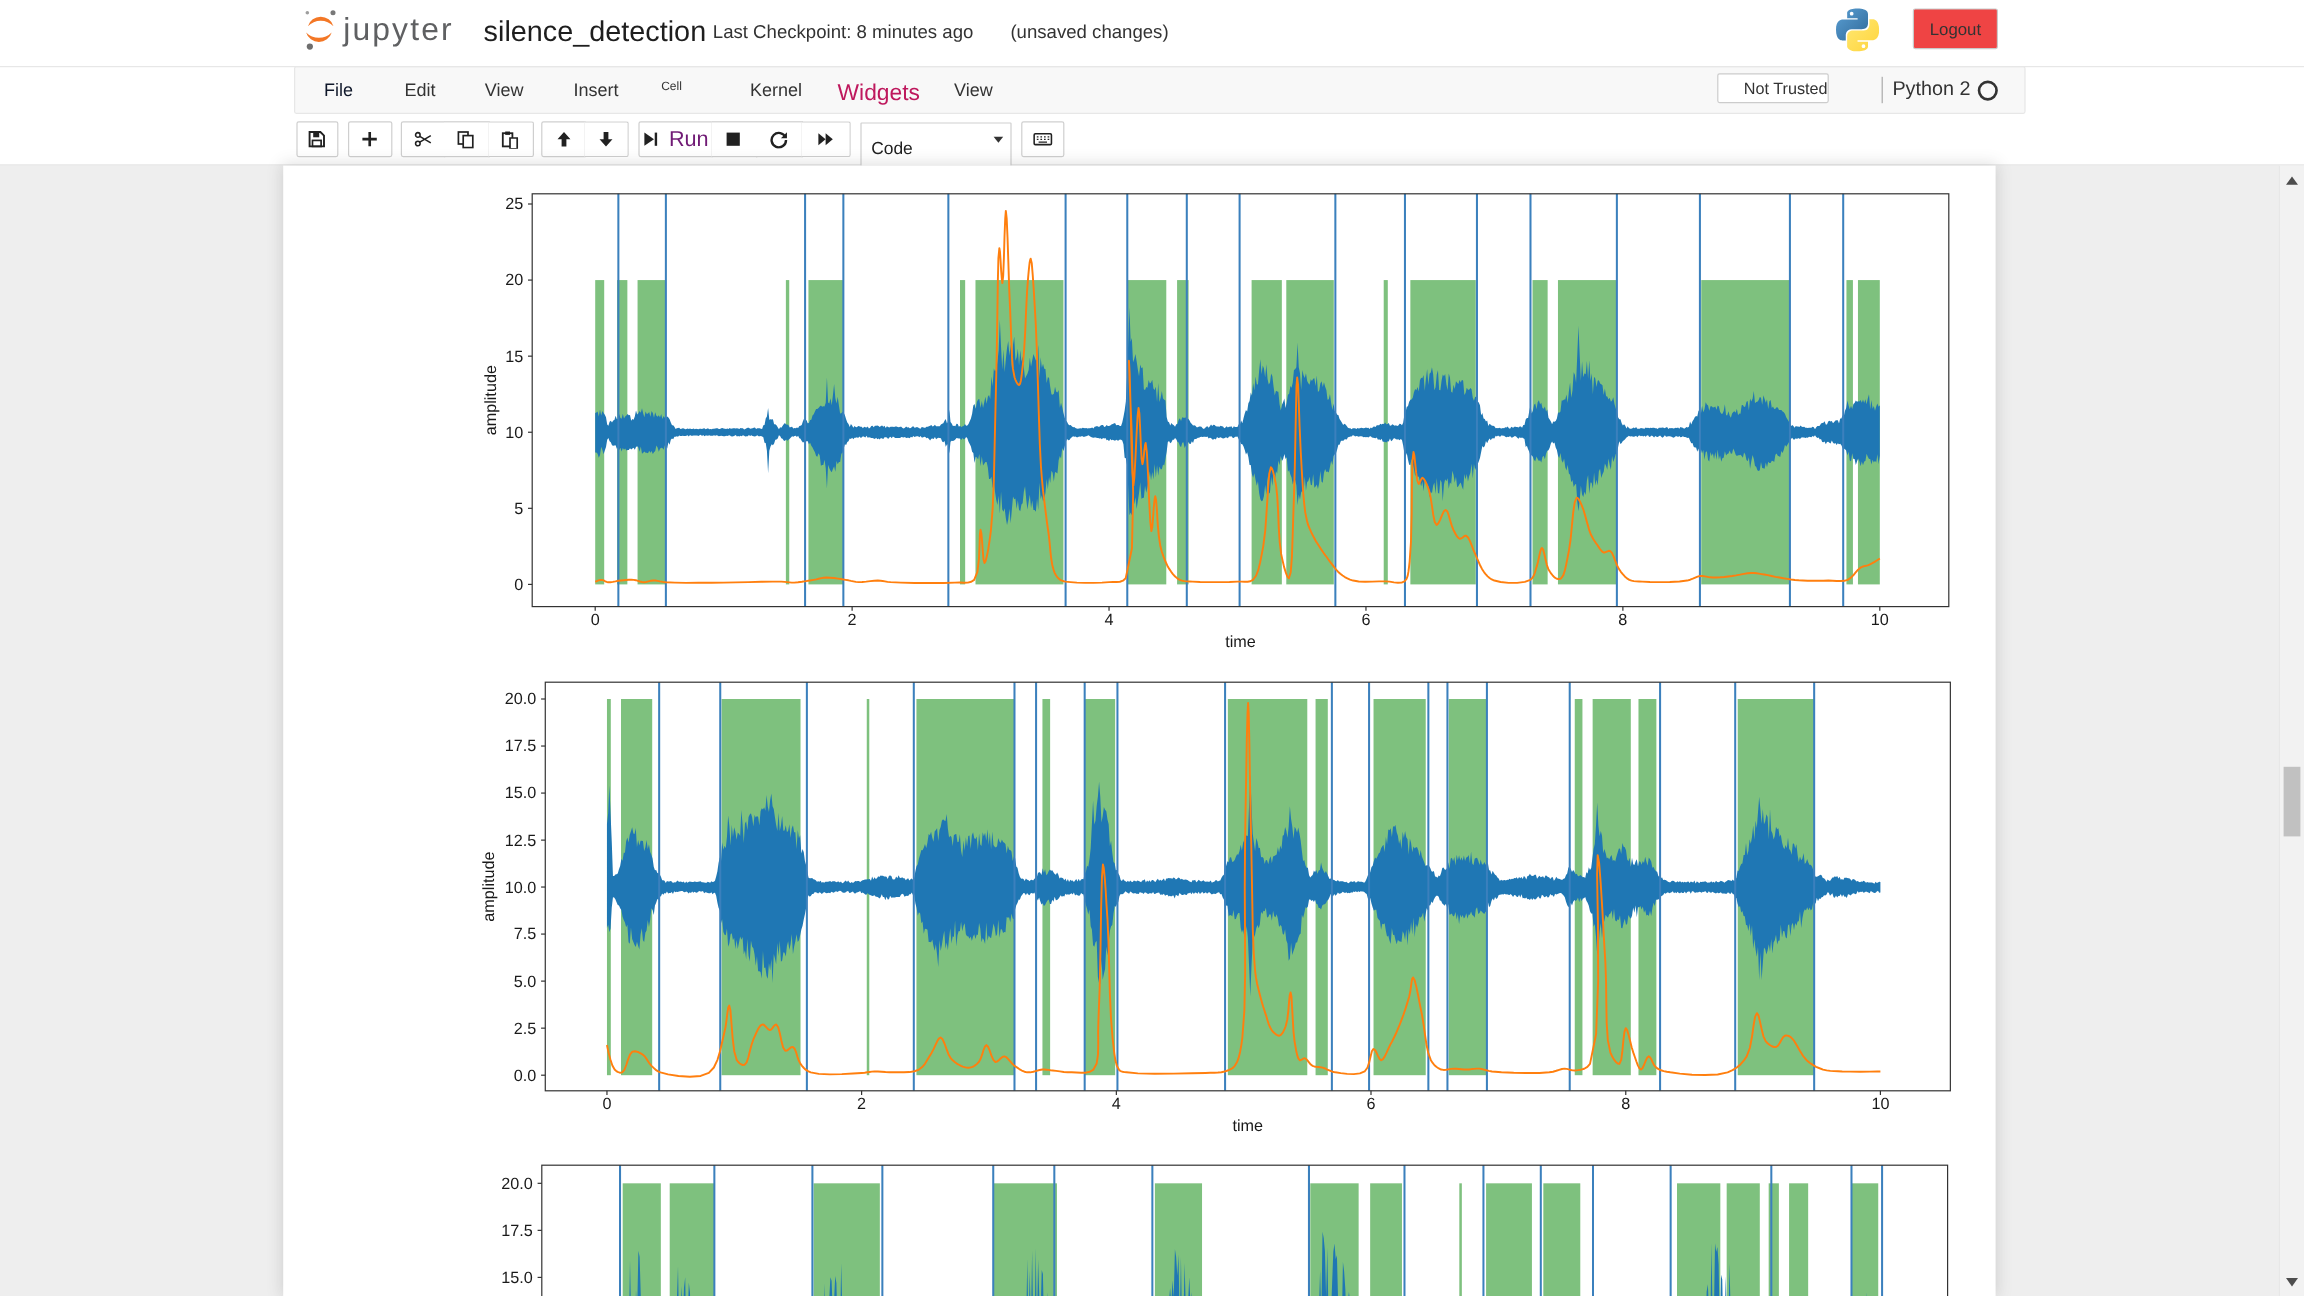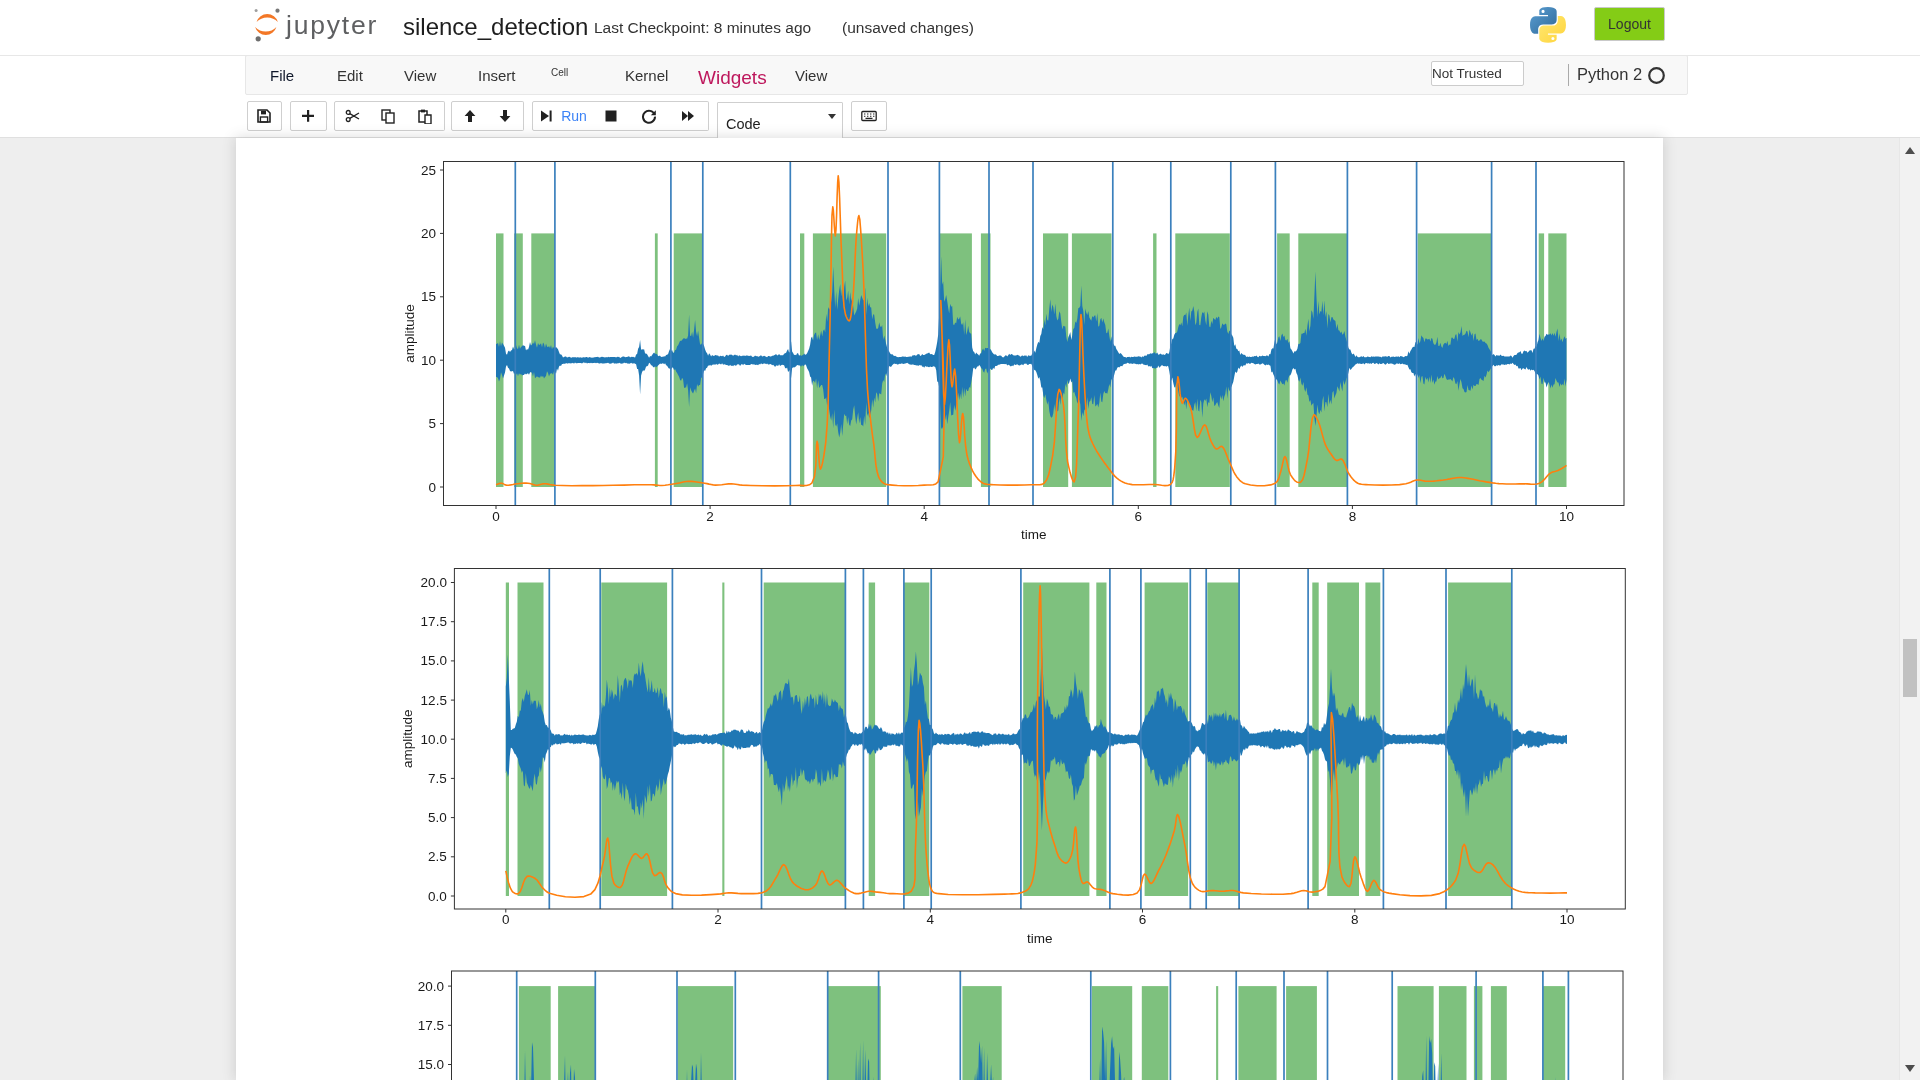"Logout" div.abs { background: #84cc16 -> #ef4444 }
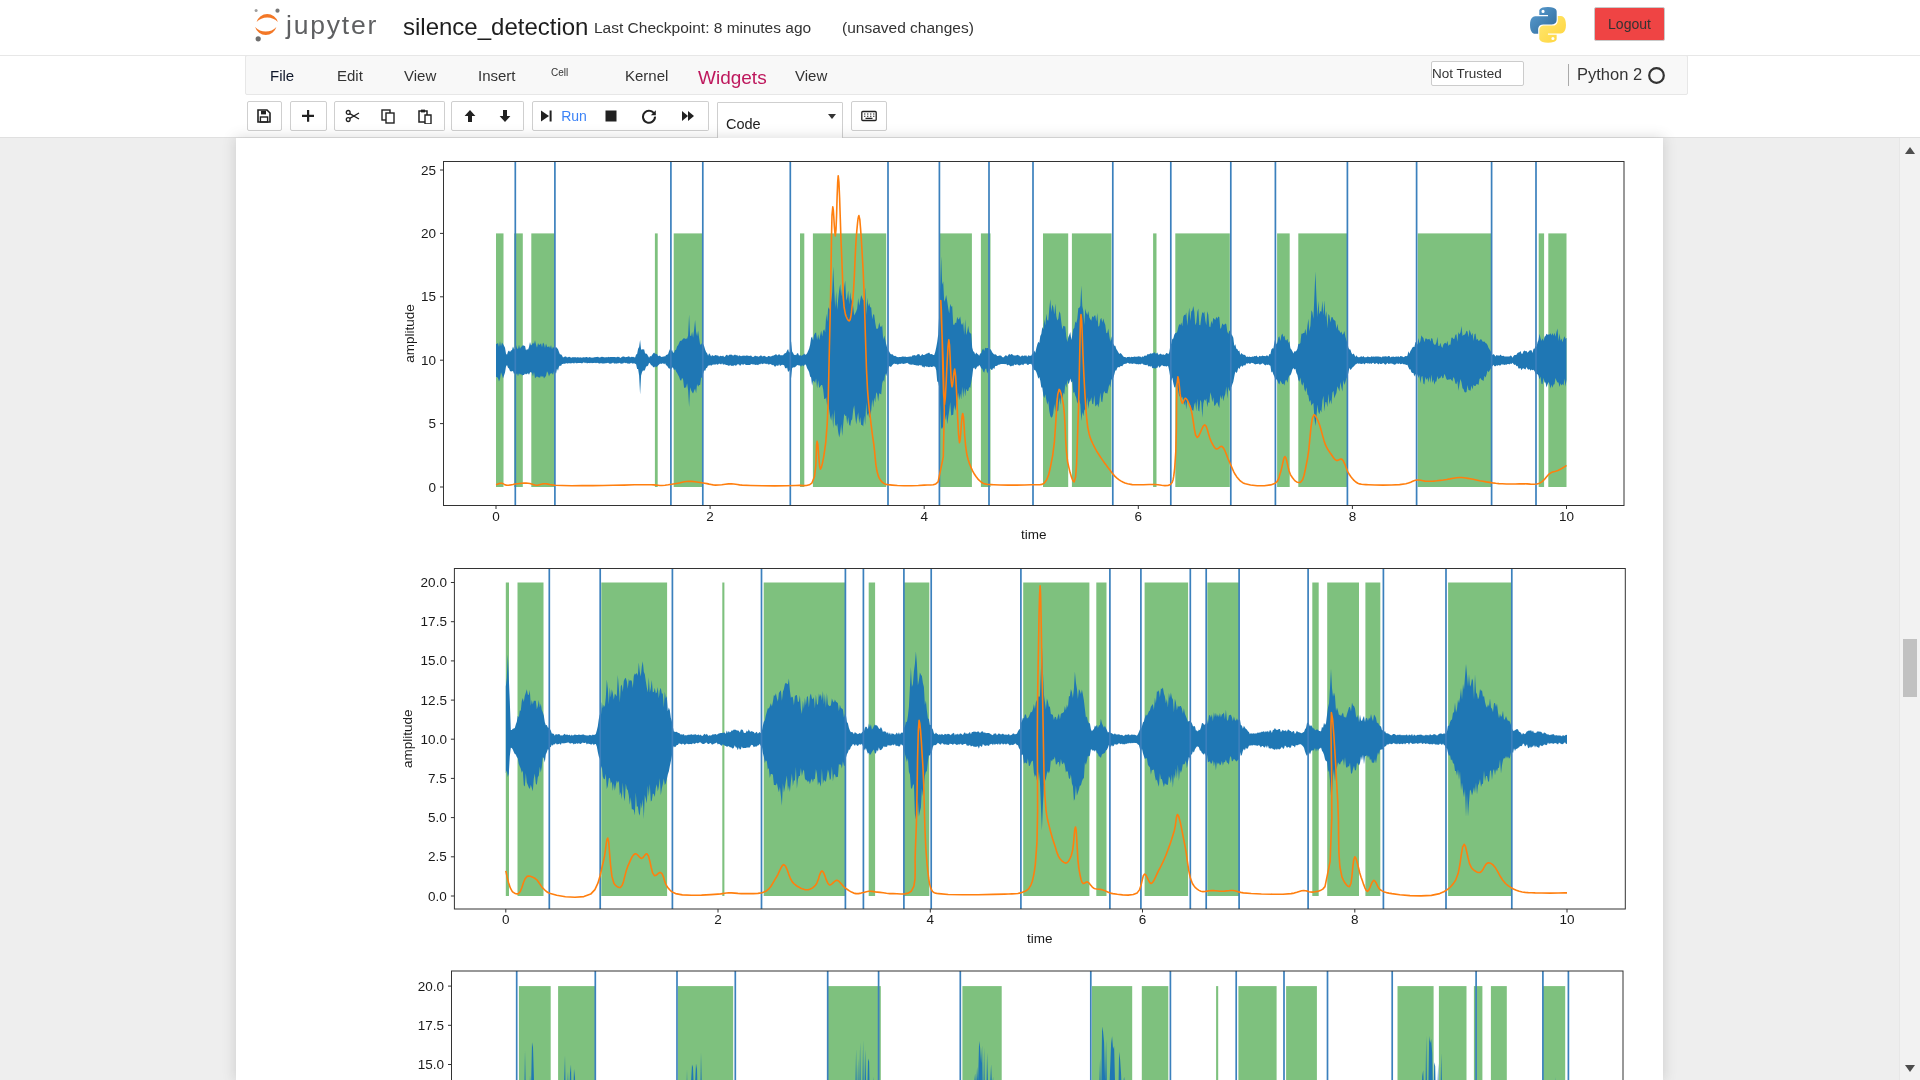"Not Trusted" div.abs { text-align: left -> right }
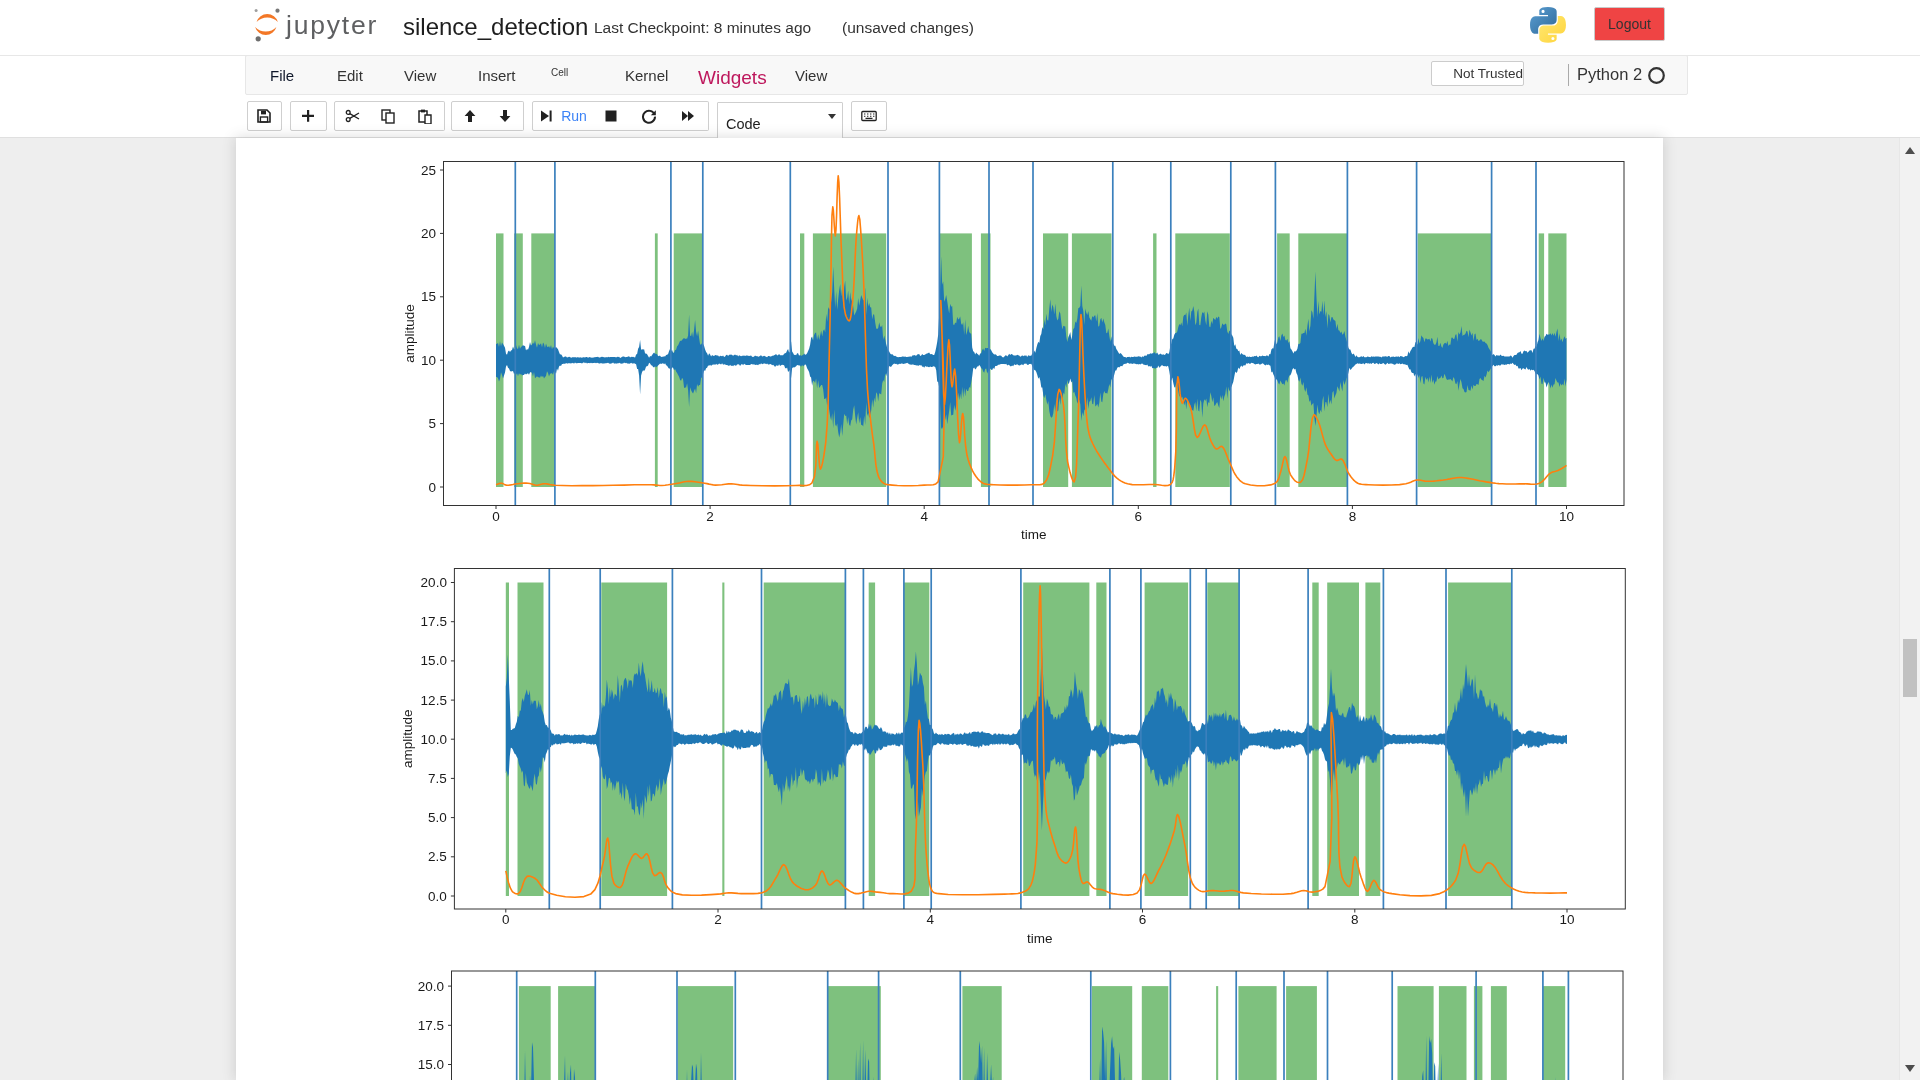"Run" span { color: #3b82f6 -> #701a75; font-size: 14px -> 18px }
